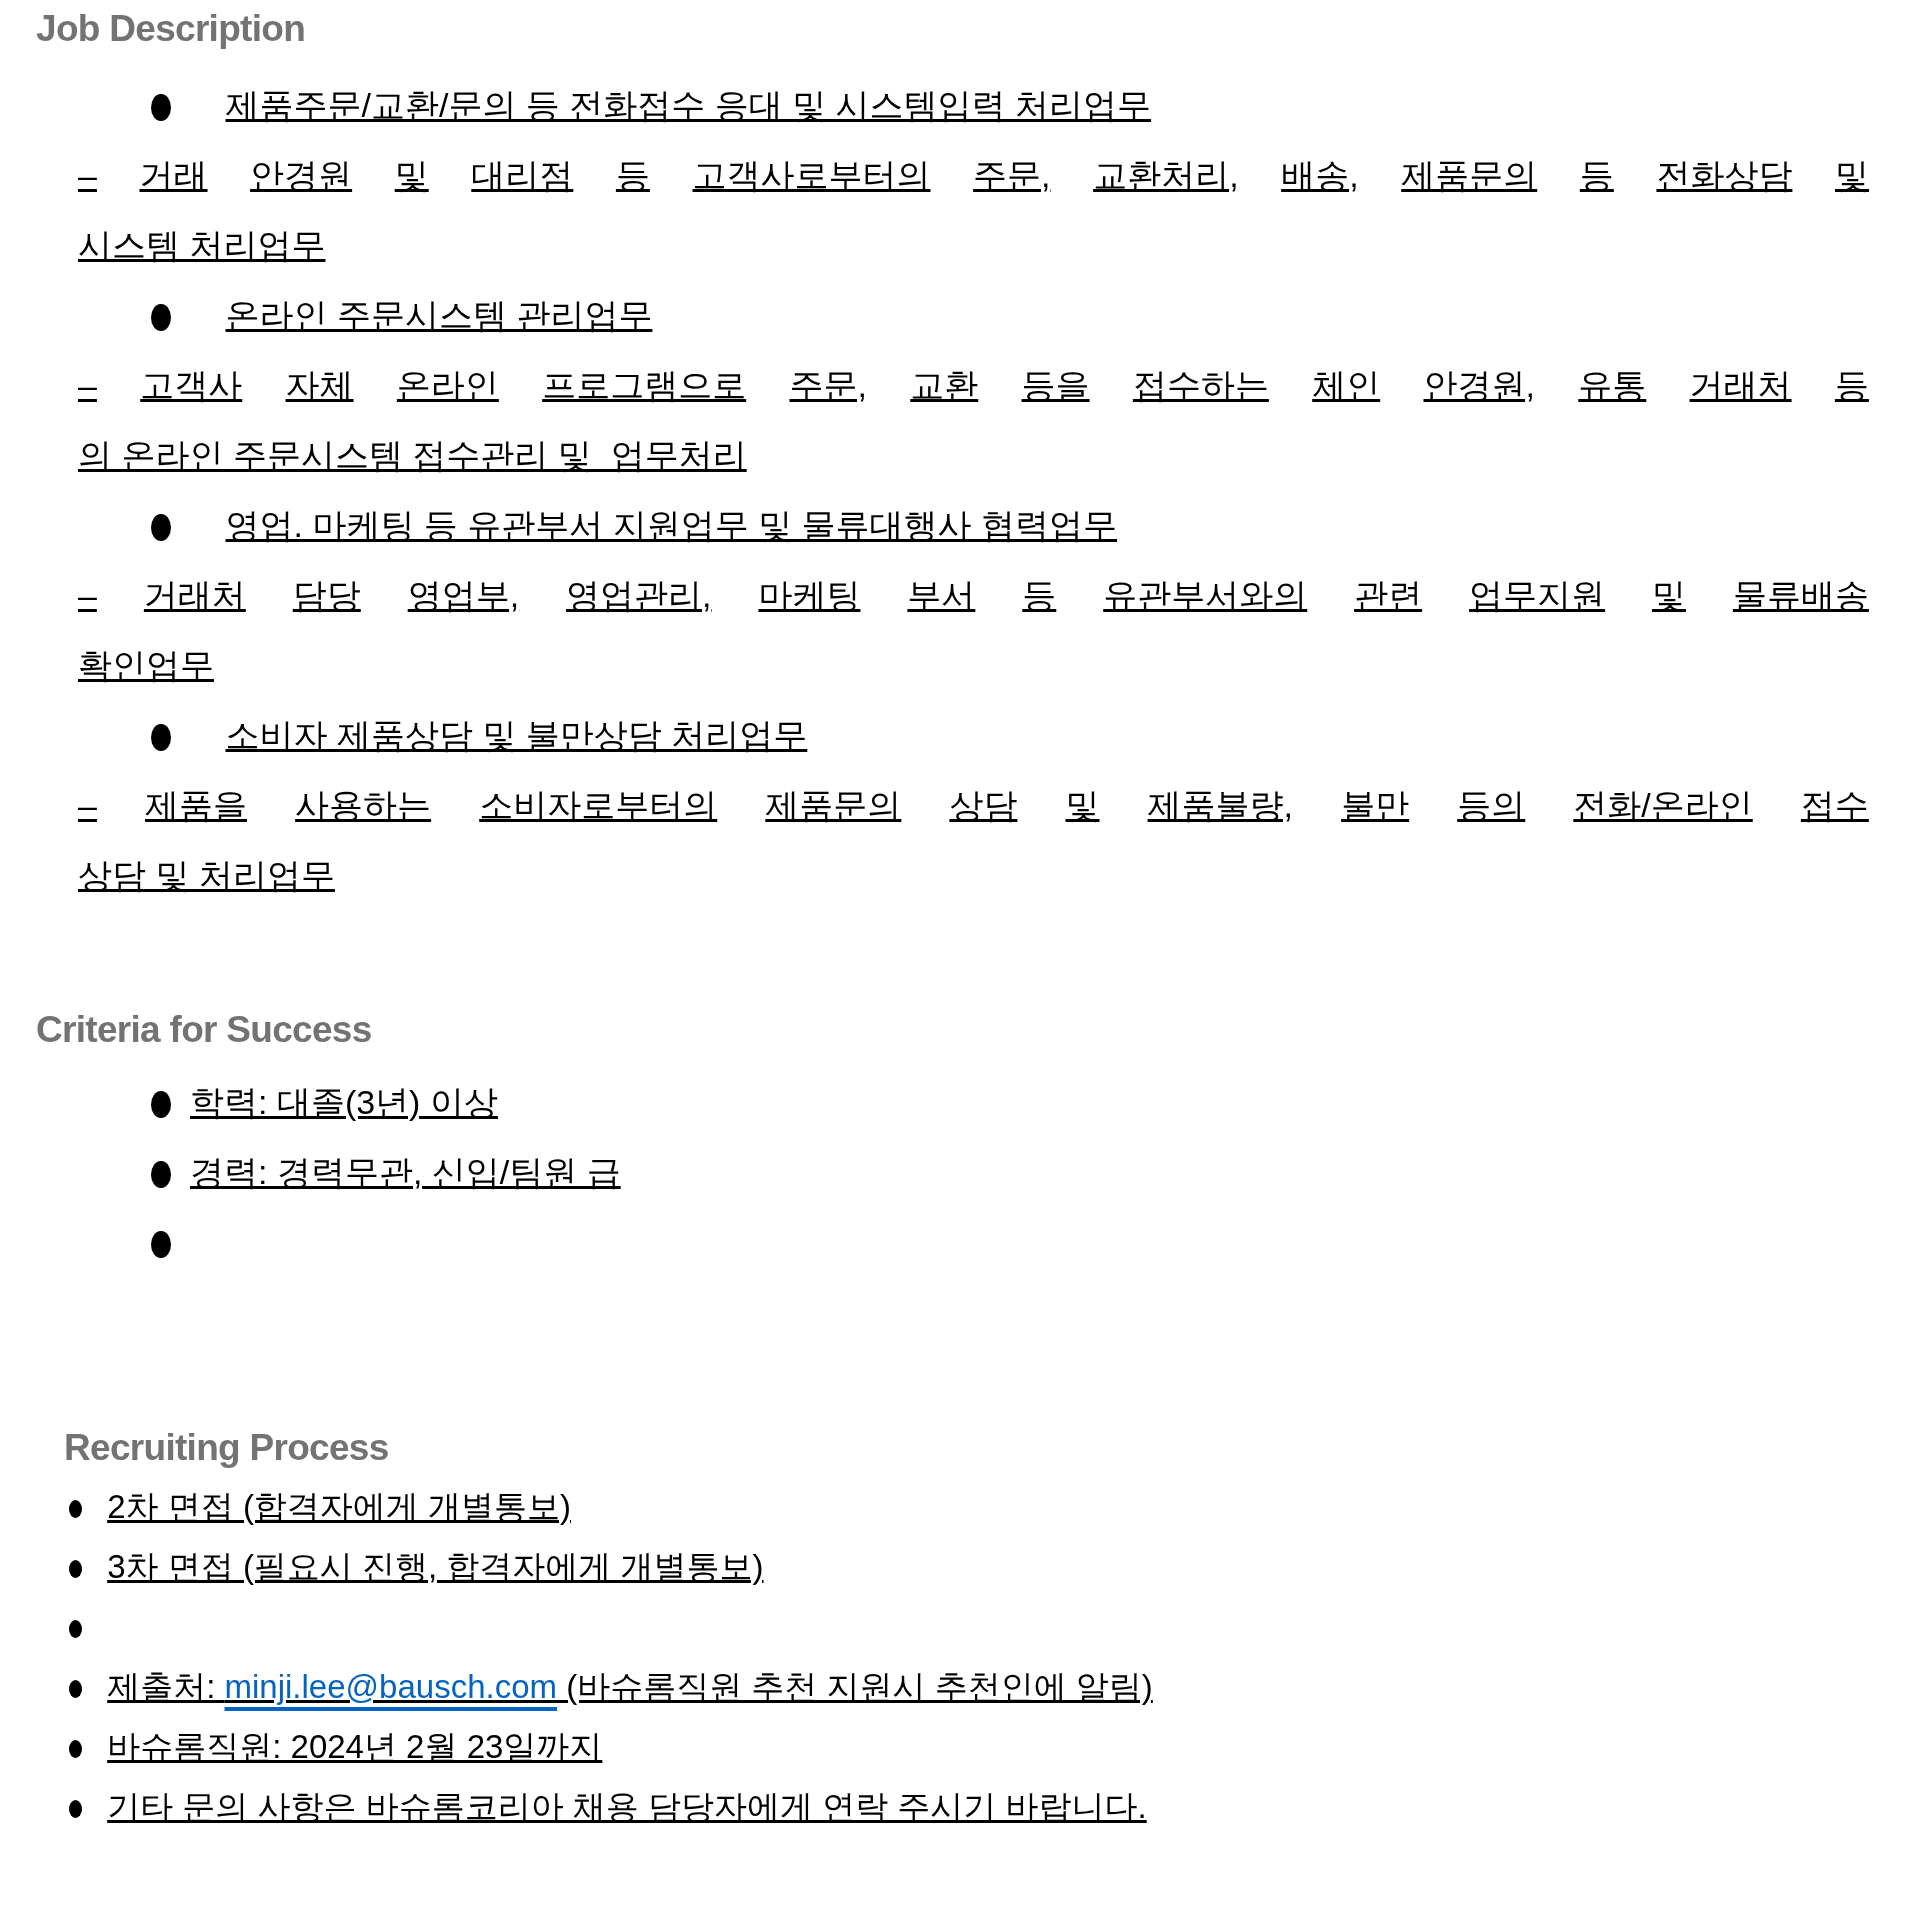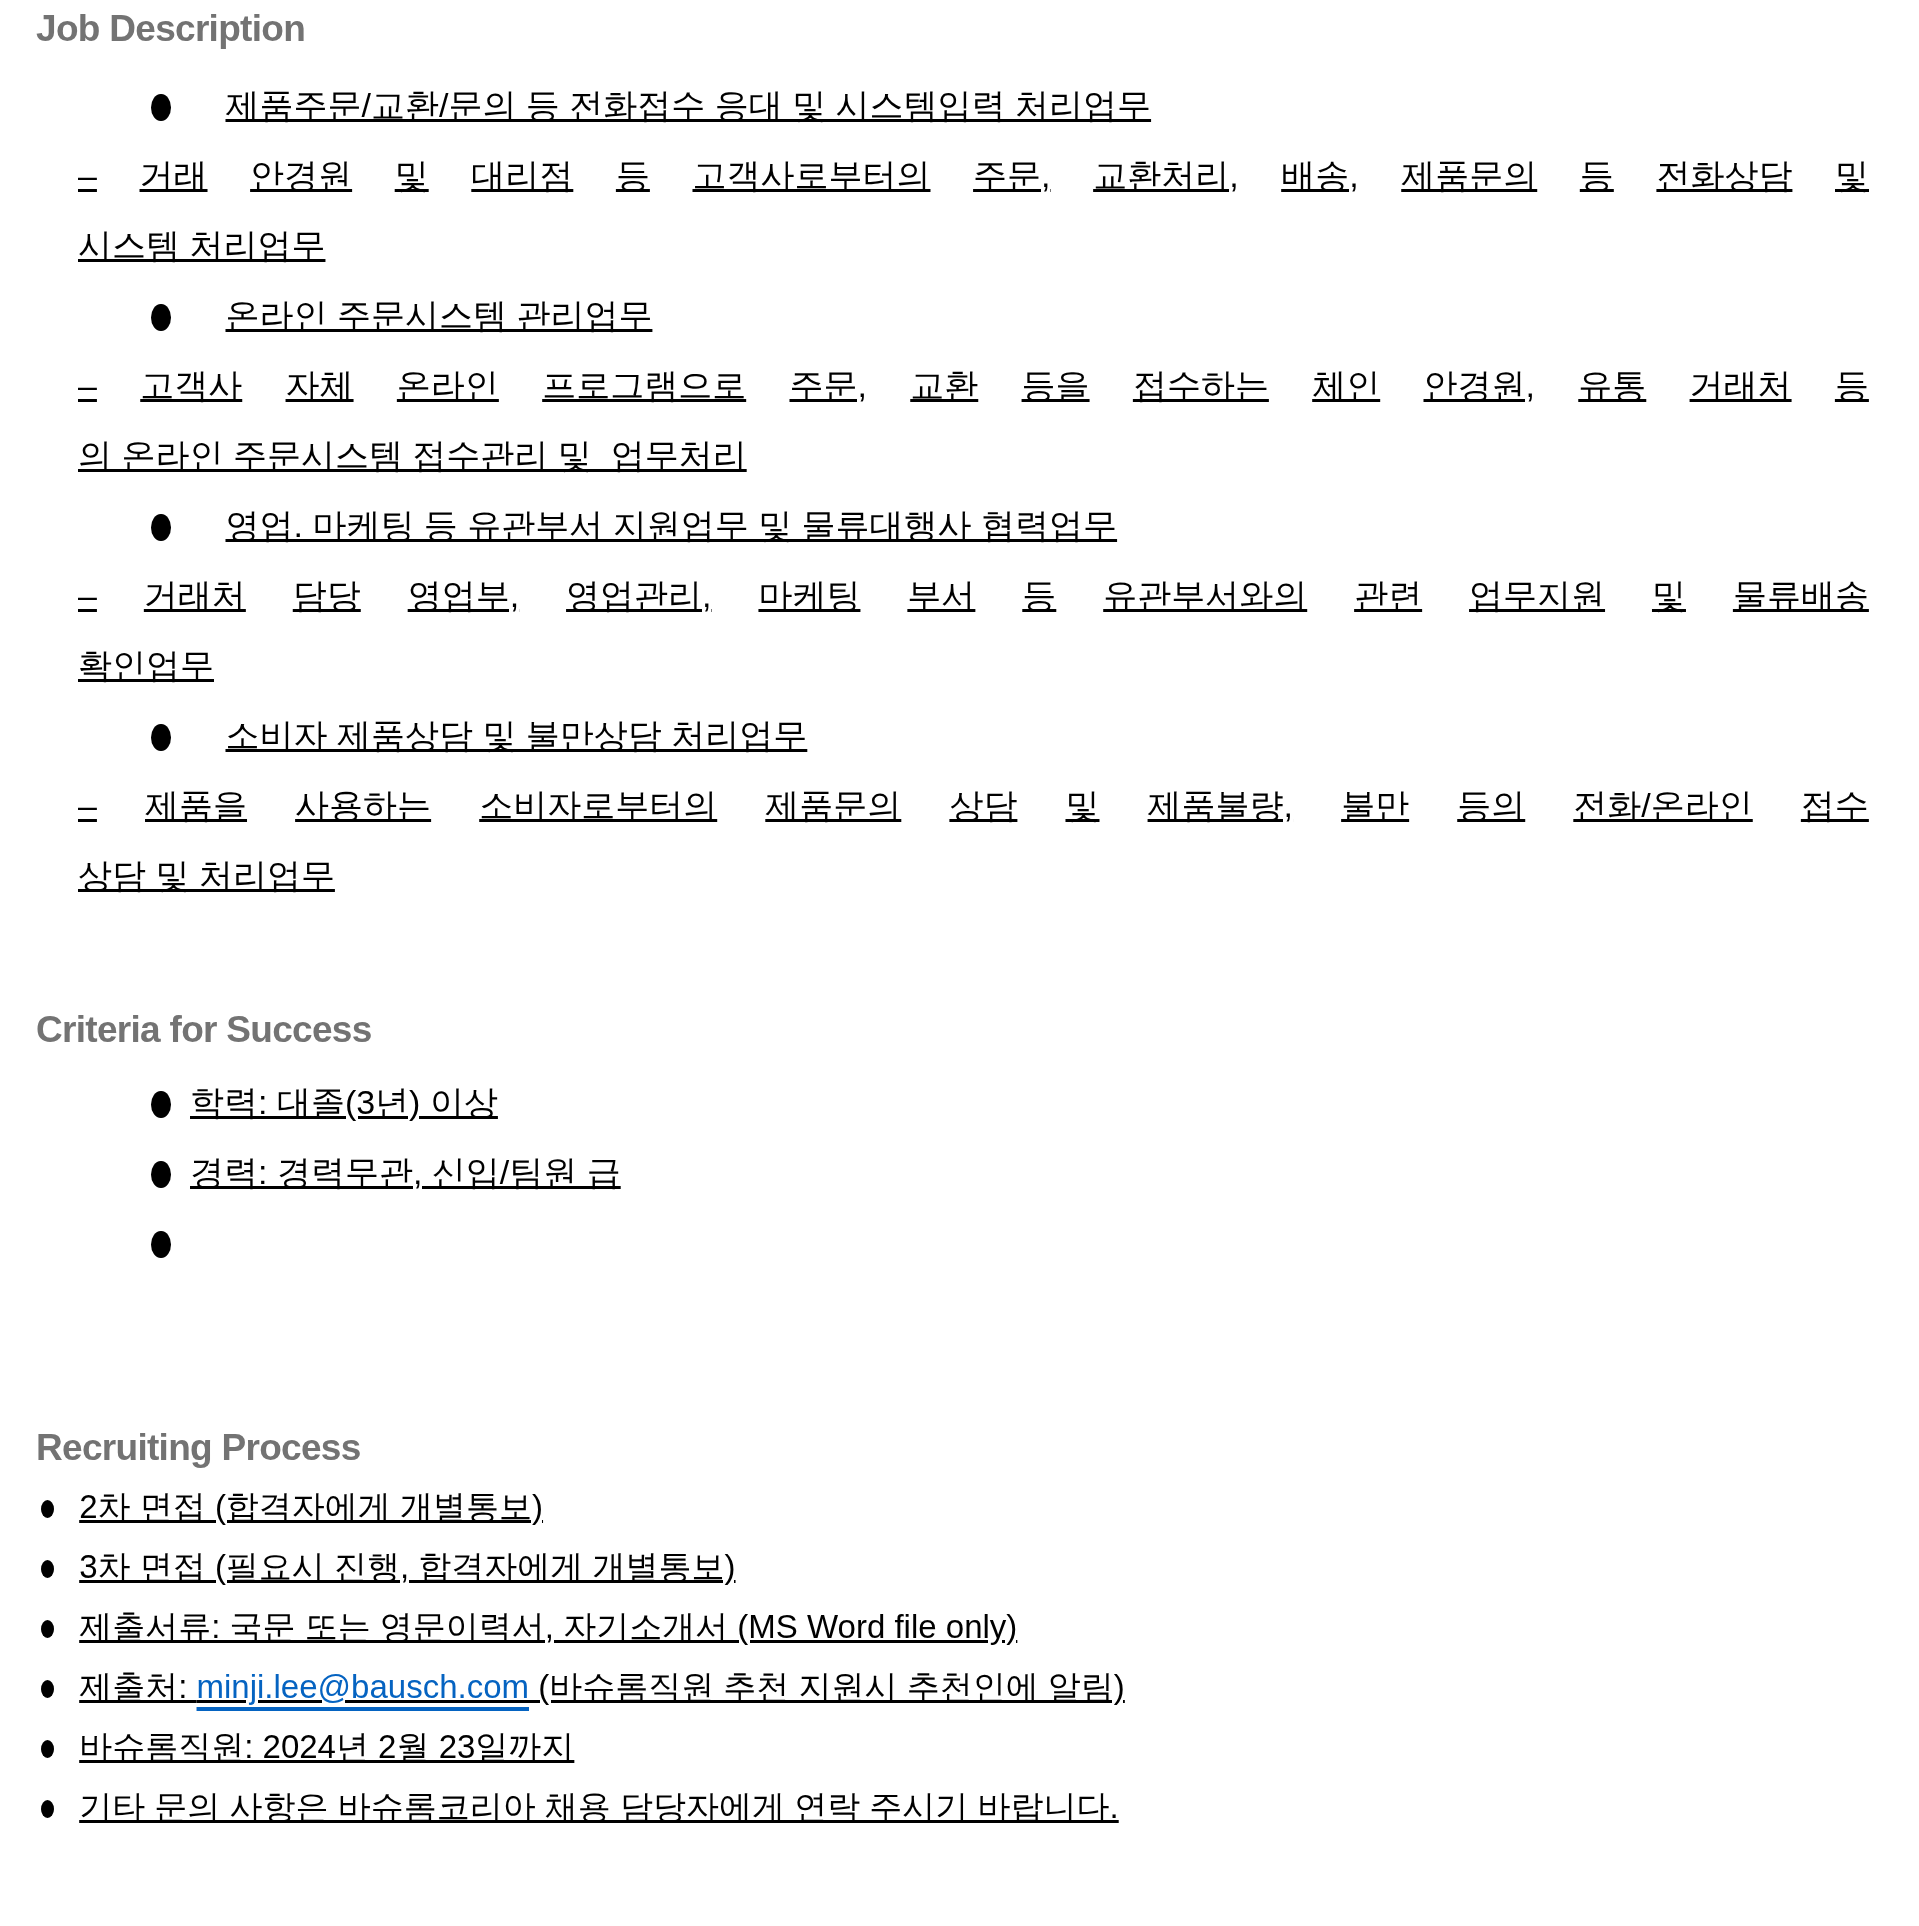"Recruiting Process" .recruiting-process { margin-left: none -> 28px }
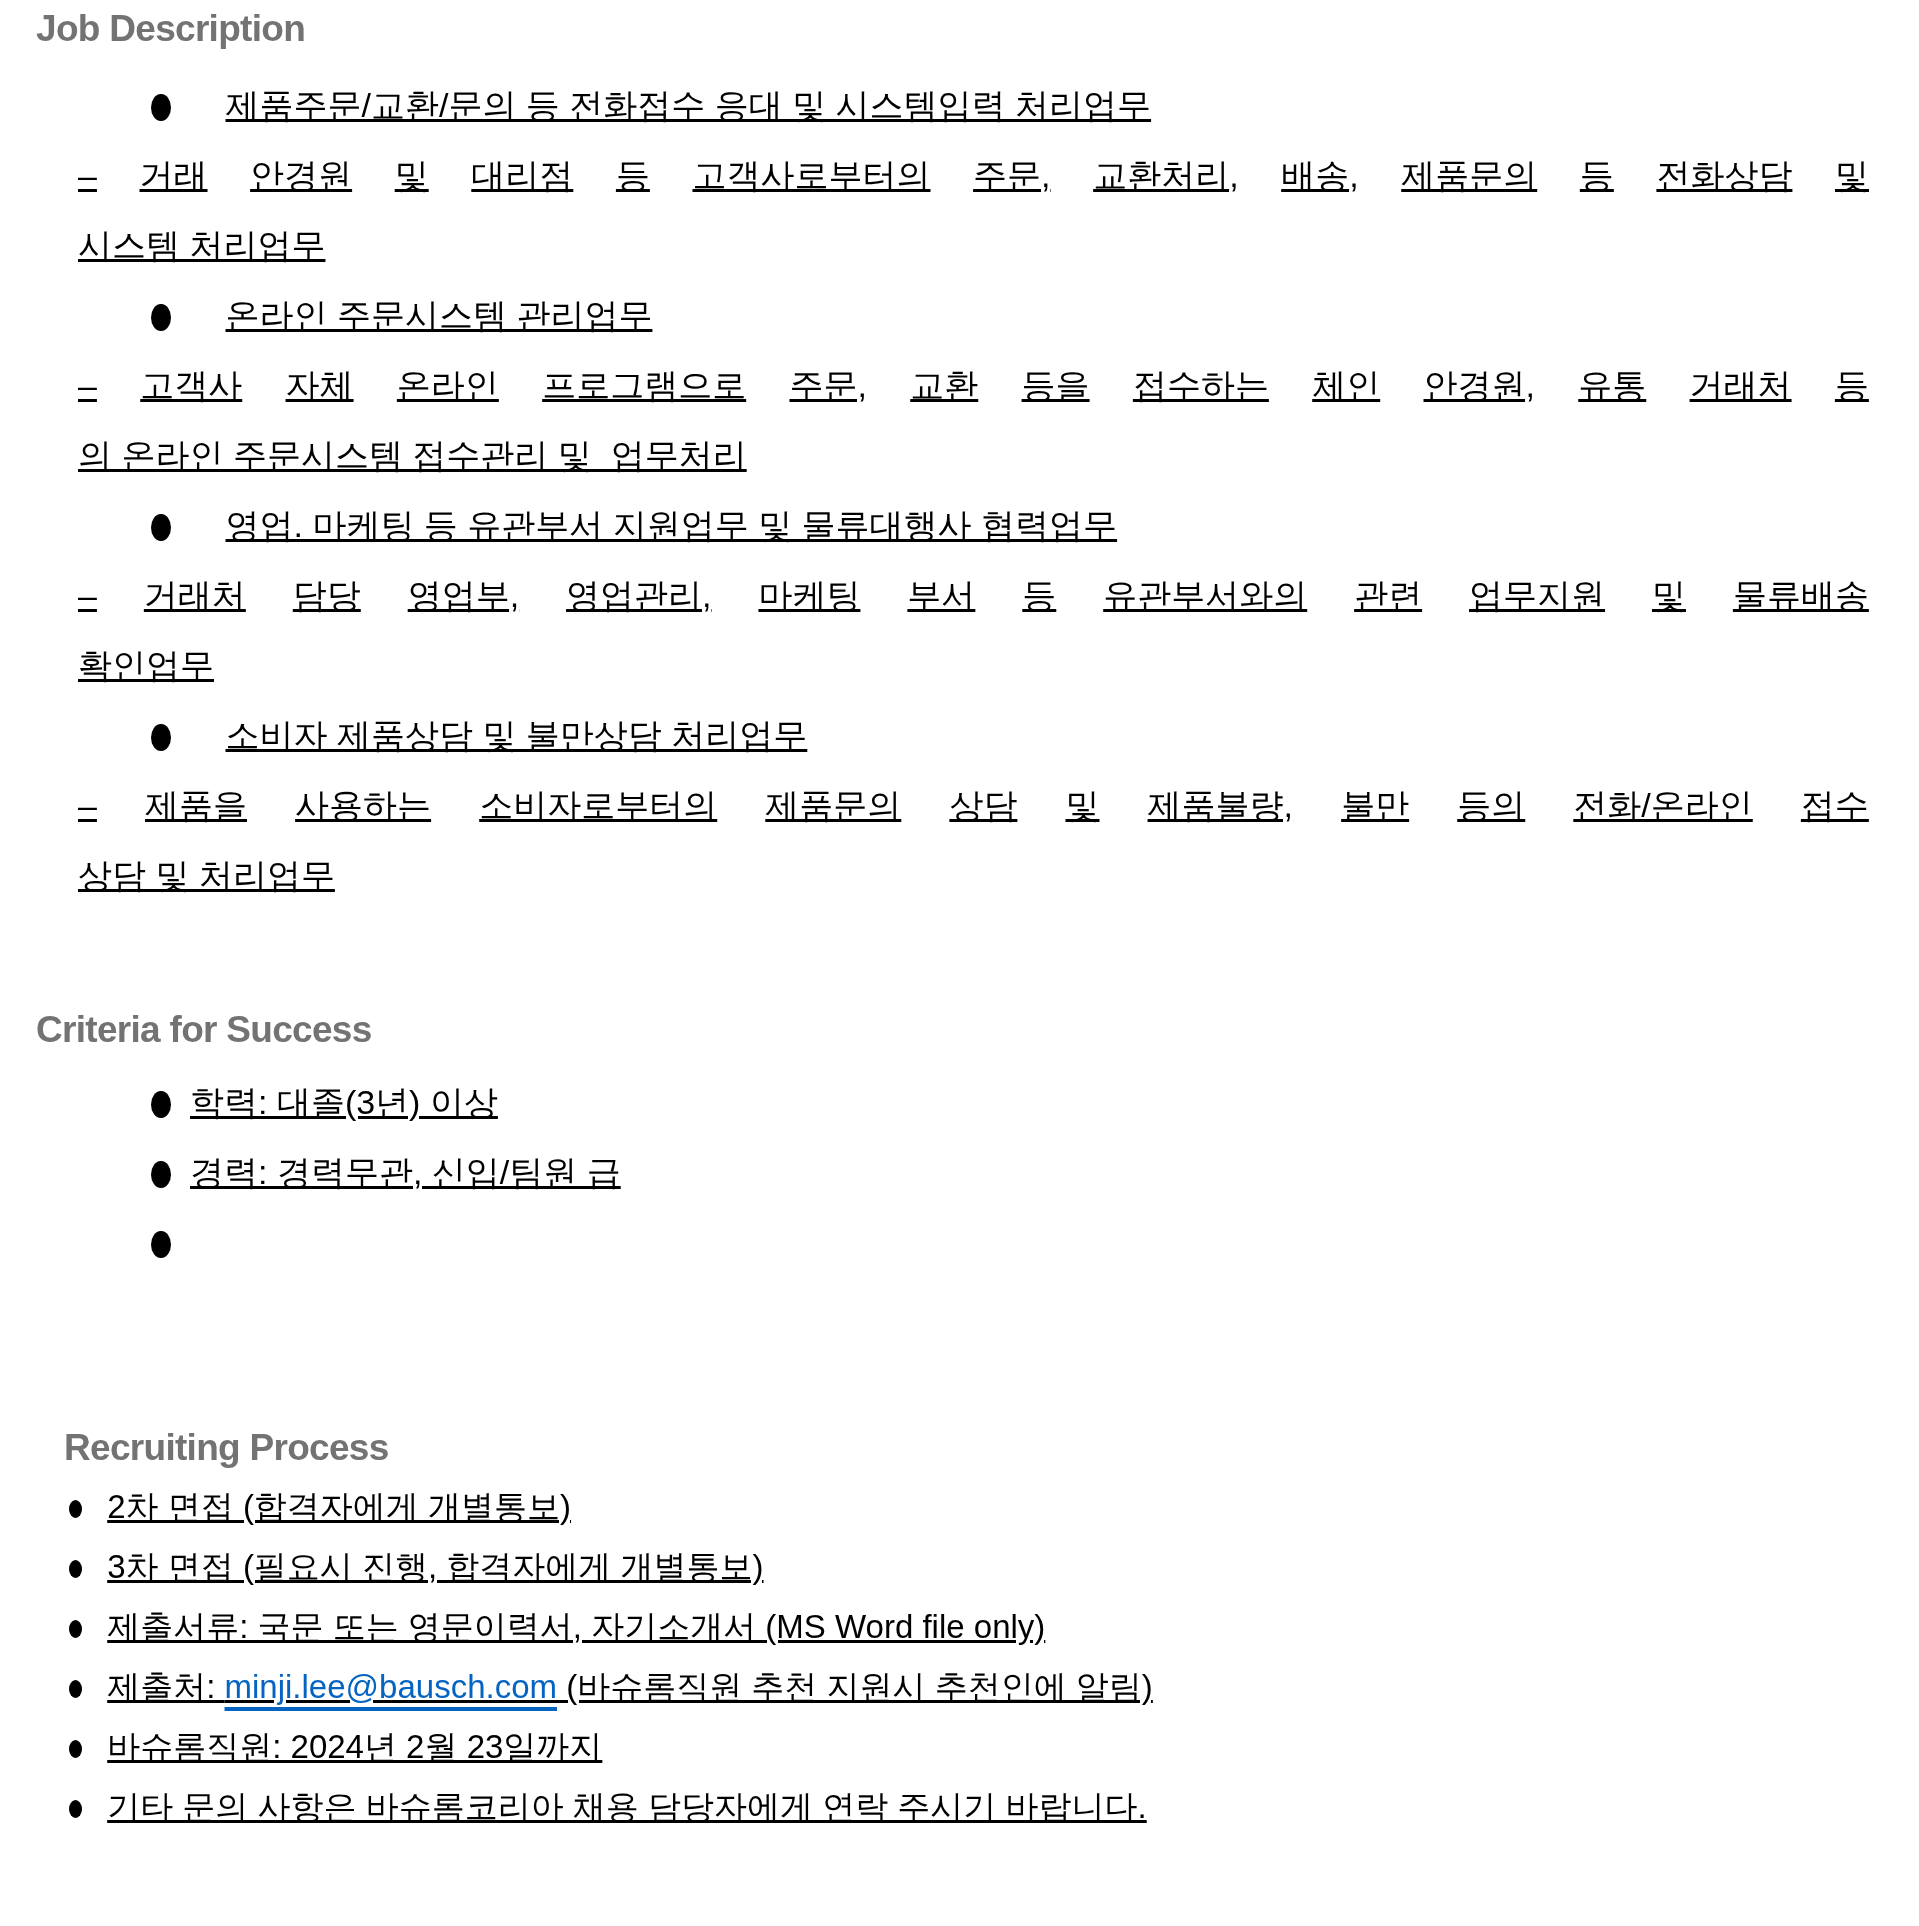"제출서류: 국문 또는 영문이력서, 자기소개서" span.txt { html: <span>제출서류: 국문 또는 영문이력서, 자기소개서 (MS Word file only)</span> -> none }
